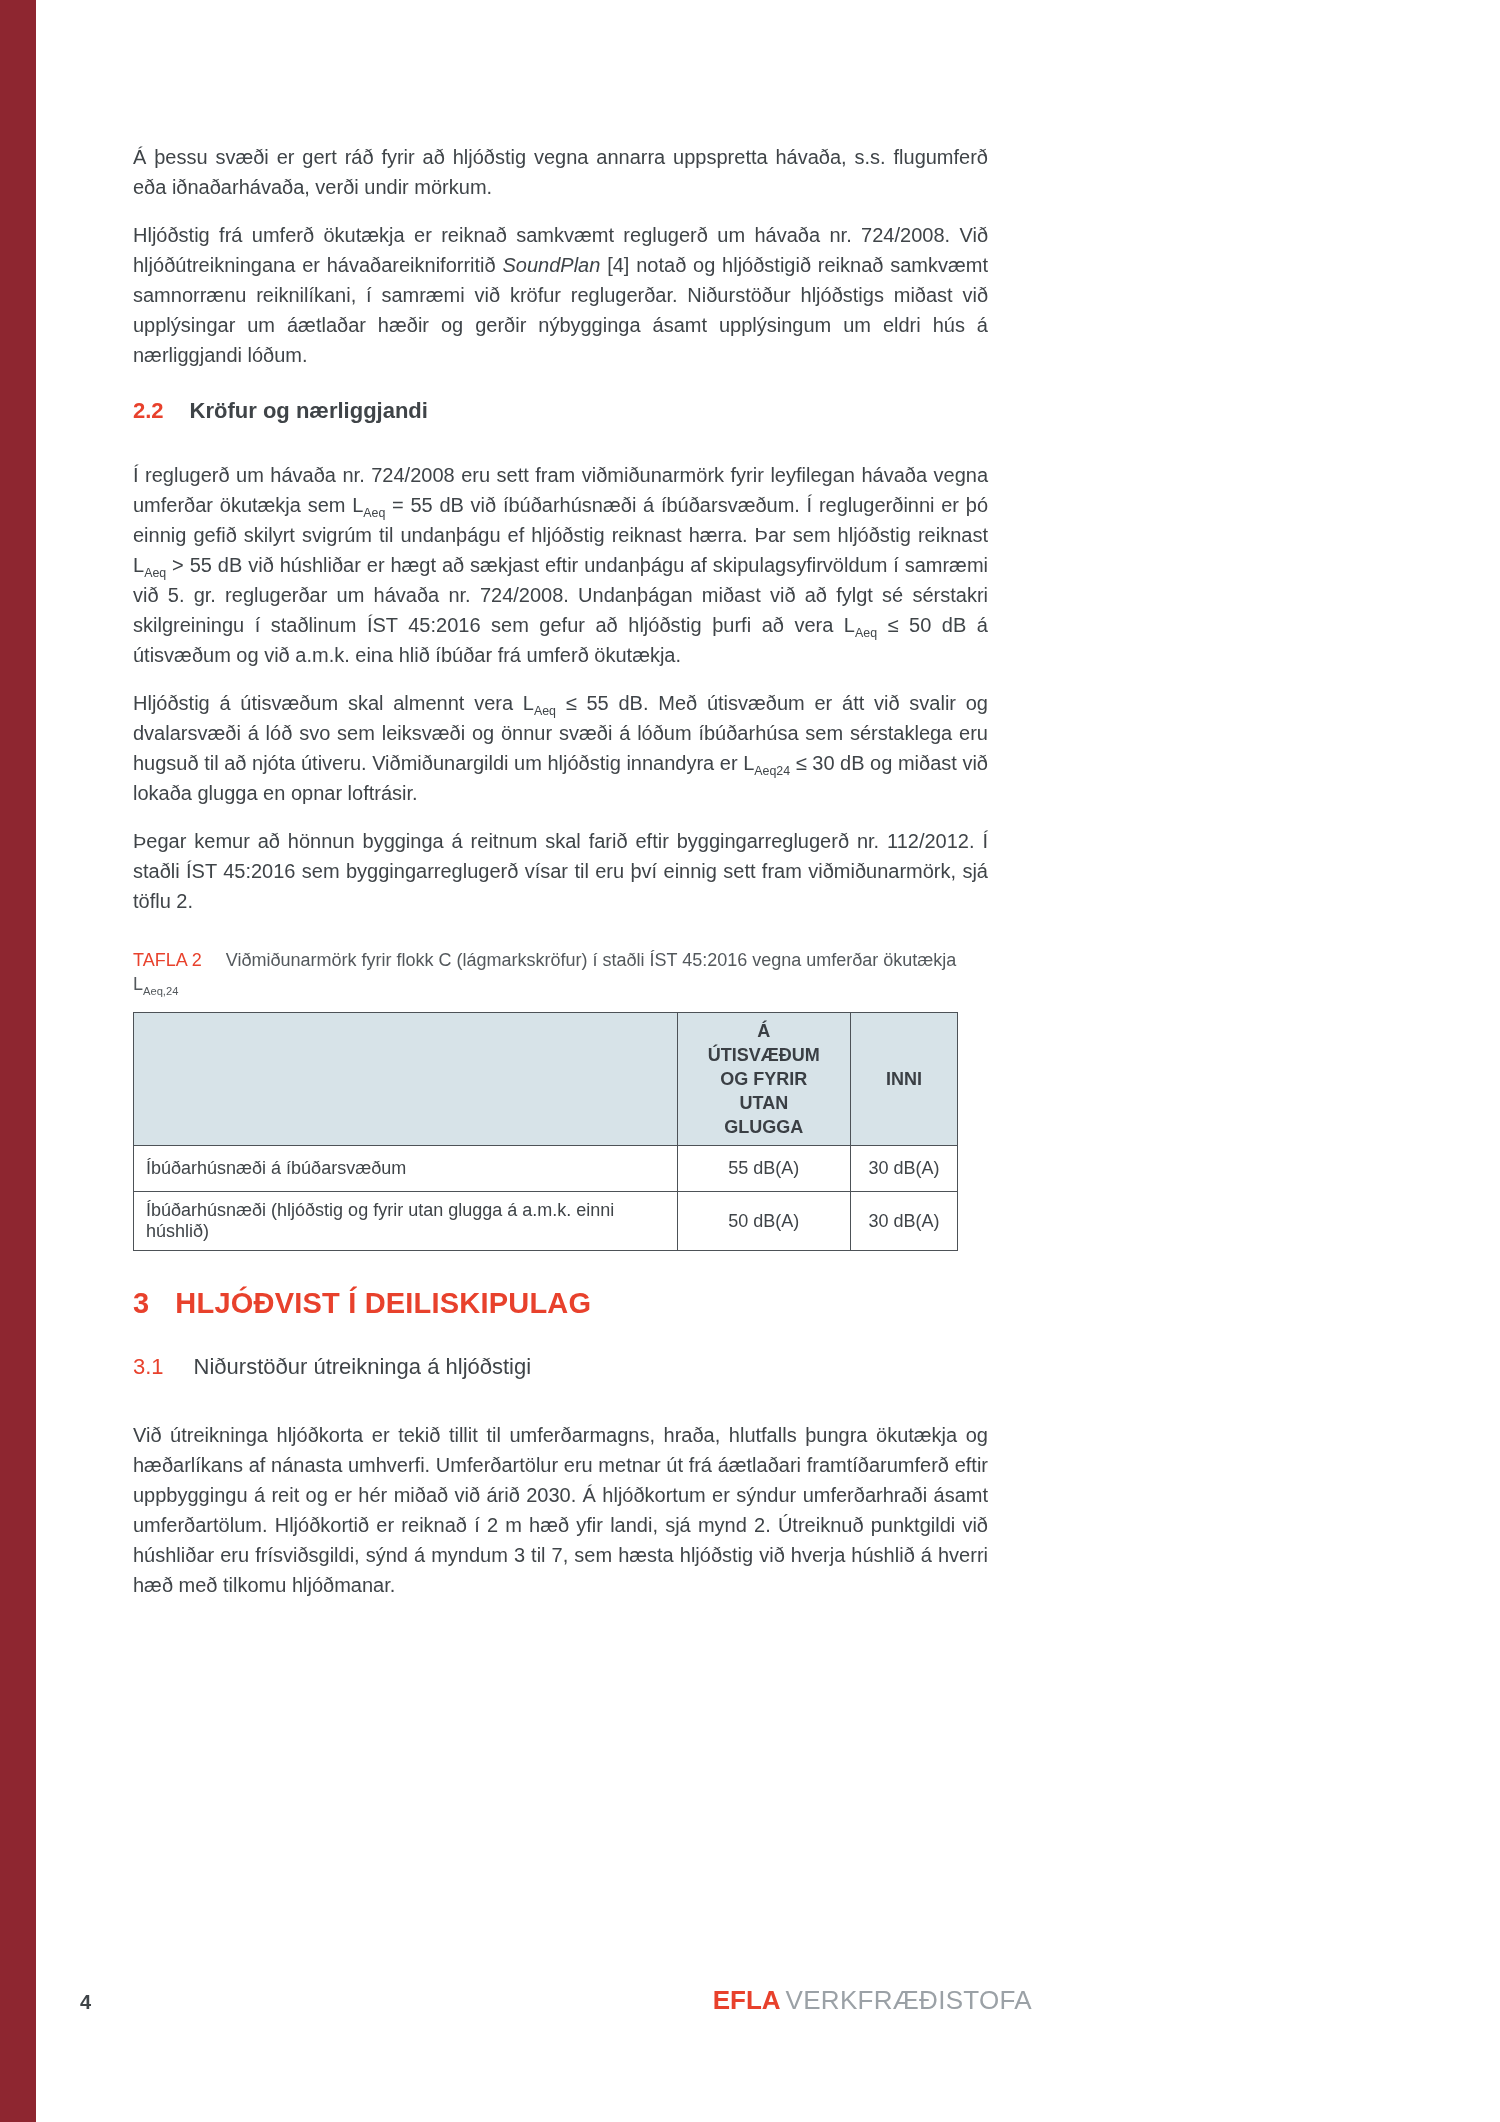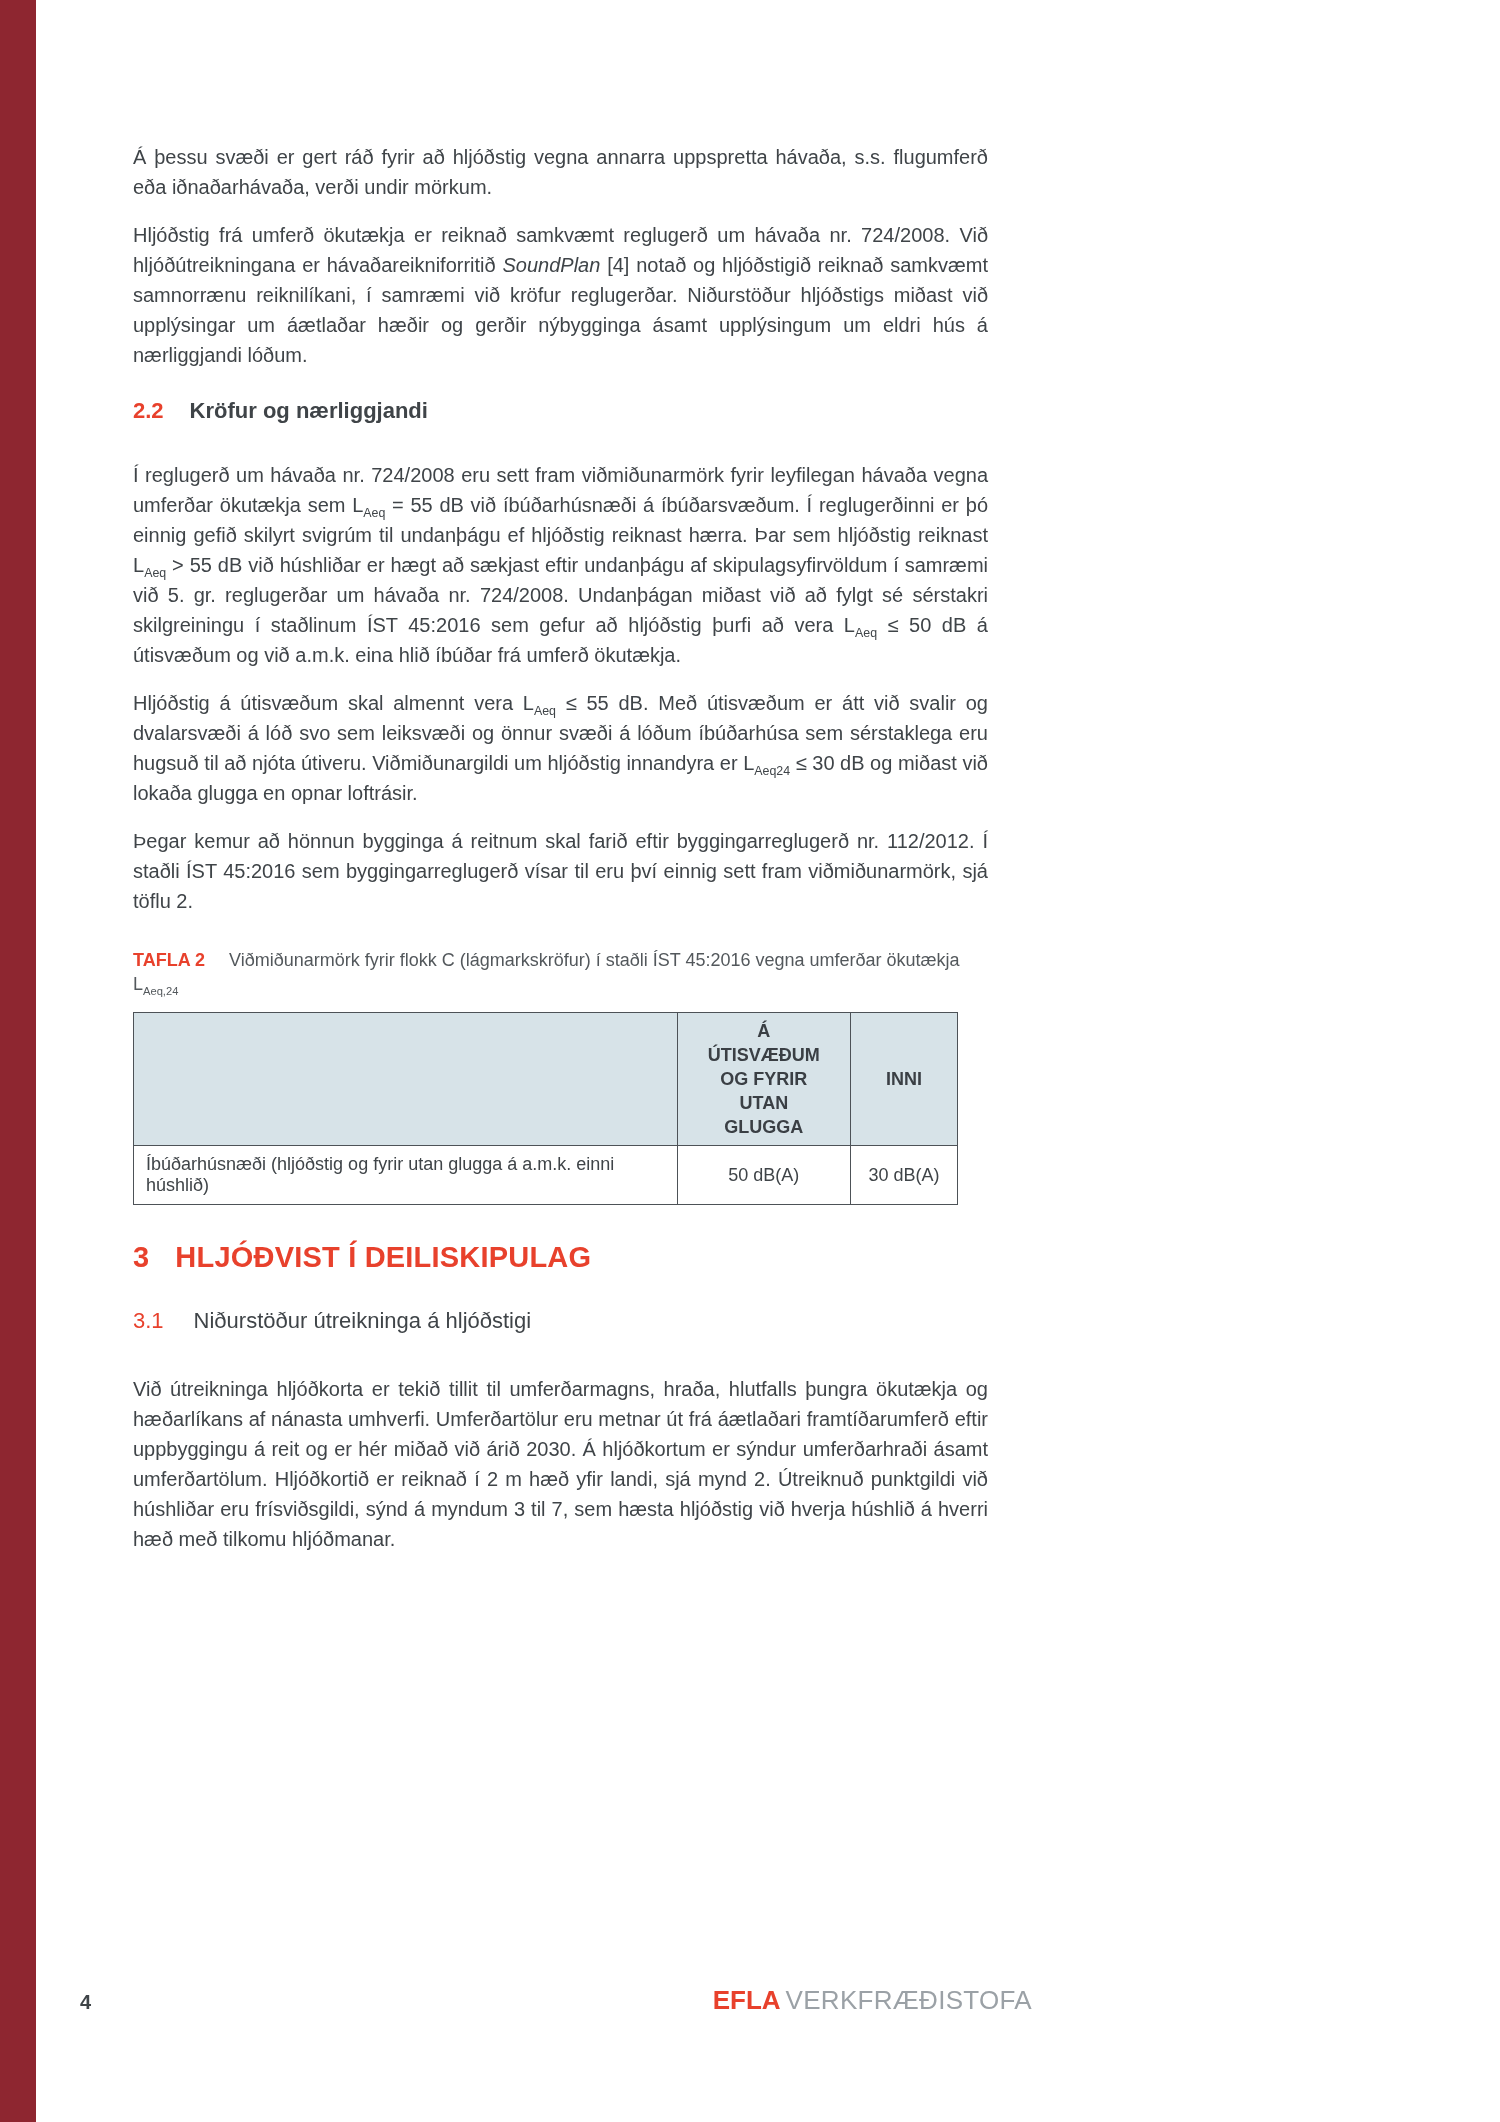"TAFLA 2" .caption .cap-label { font-weight: bold -> normal }
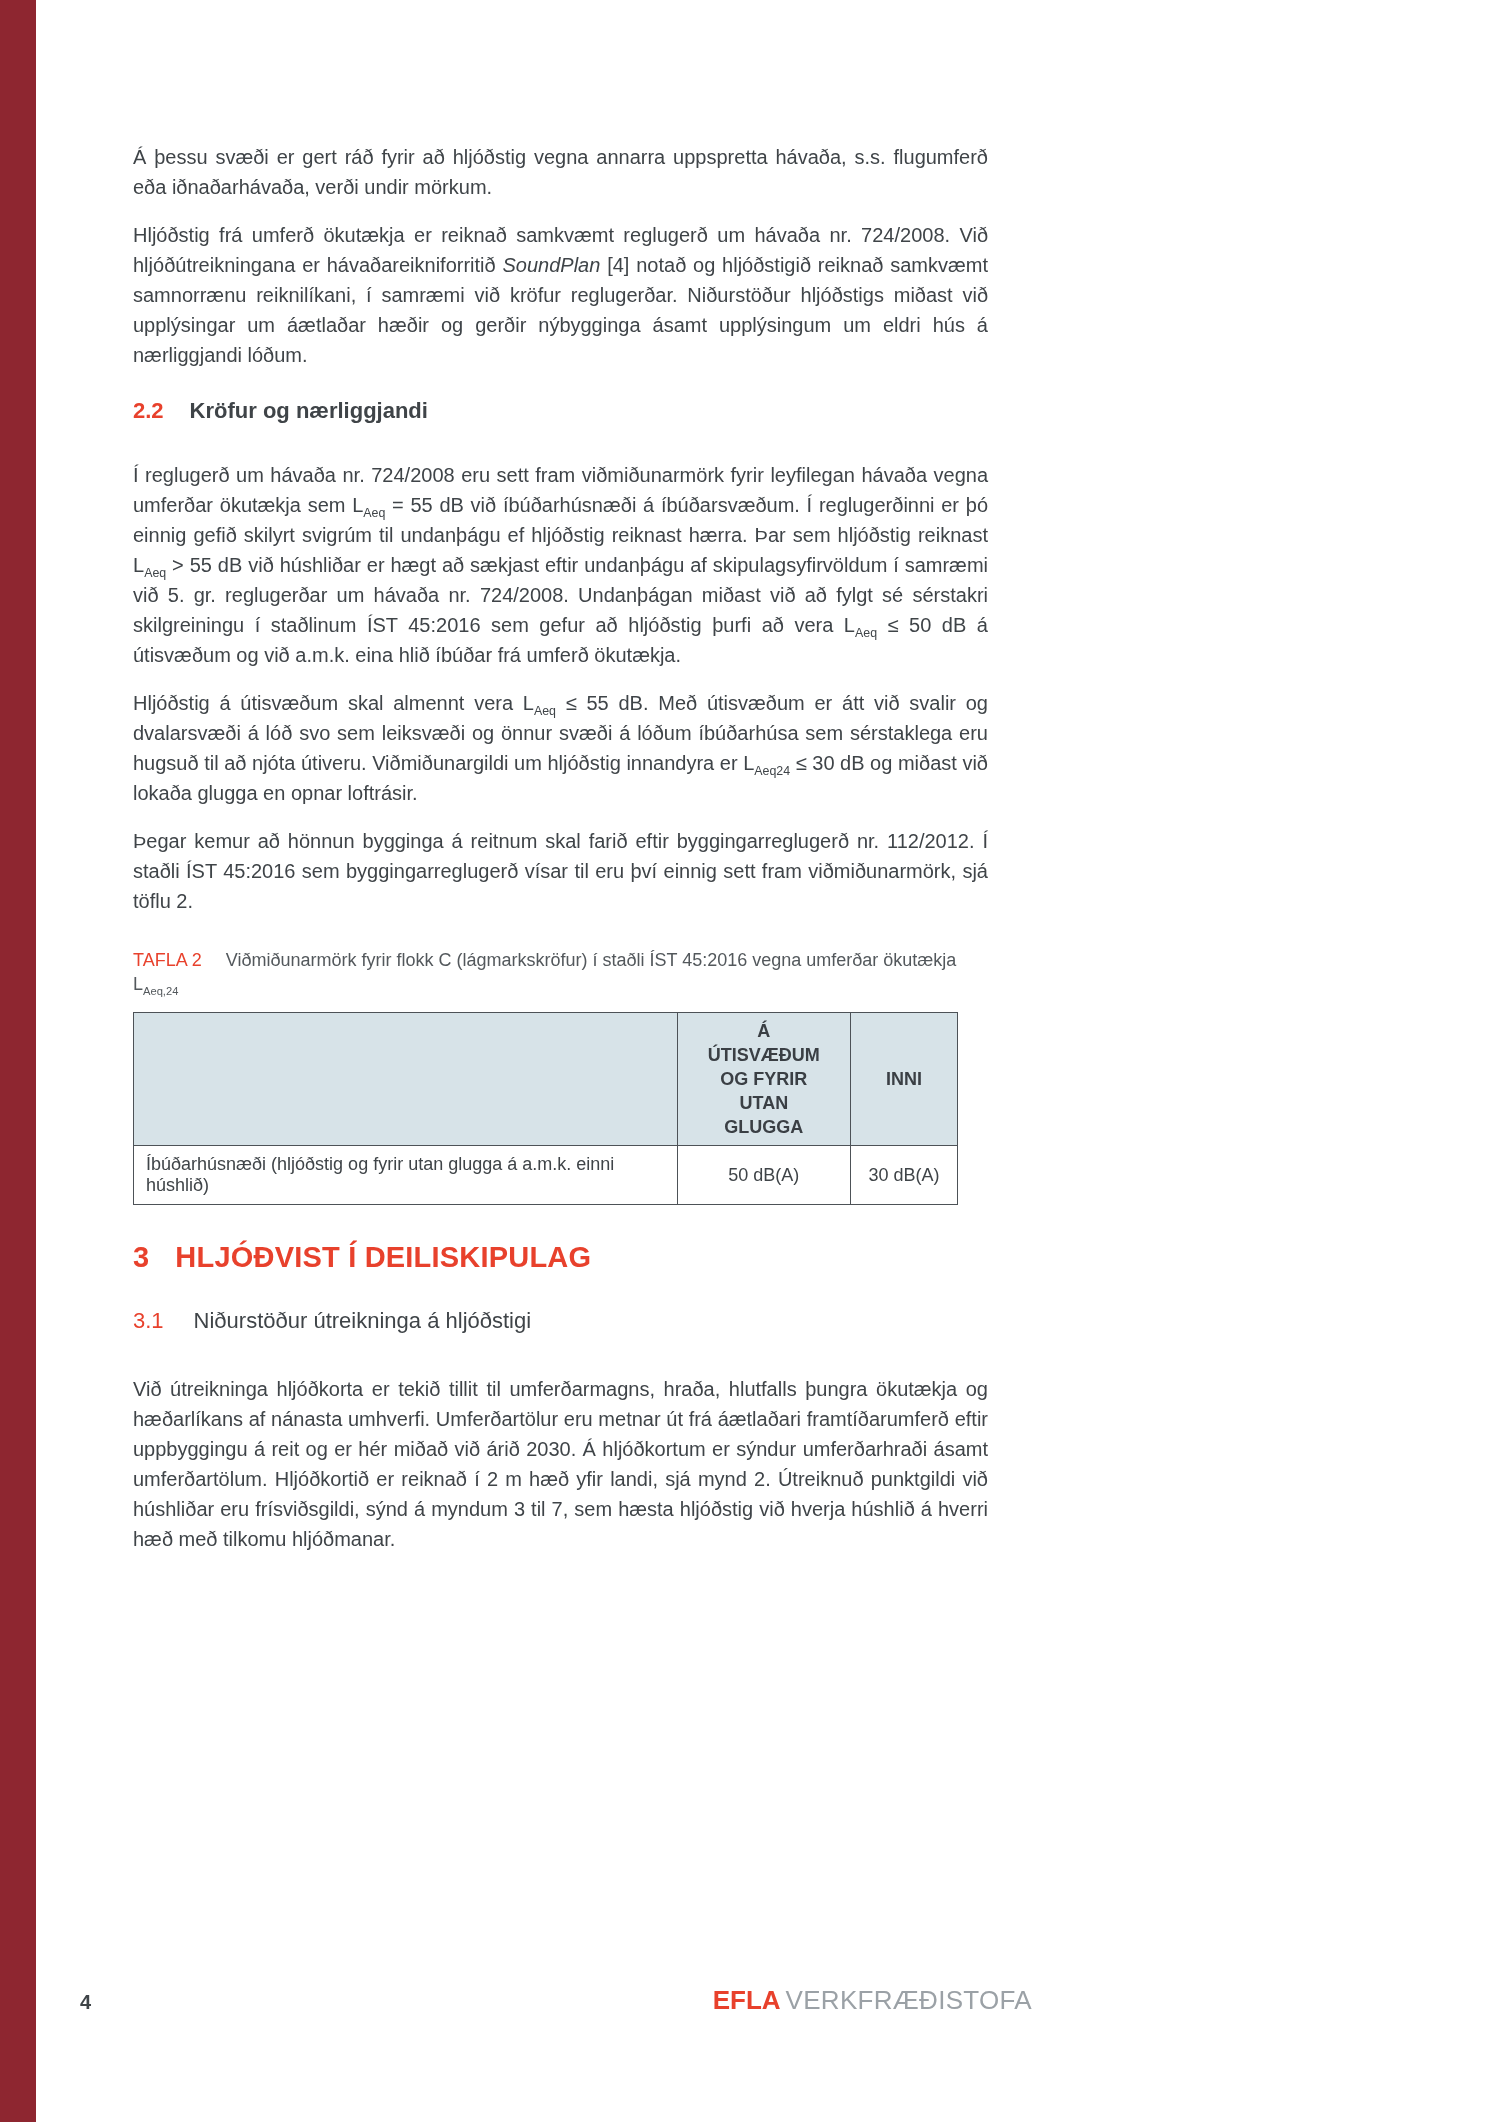"Íbúðarhúsnæði á íbúðarsvæðum" tr { html: none -> <tr> <td>Íbúðarhúsnæði á íbúðarsvæðum</td> <td>55 dB(A)</td> <td>30 dB(A)</td> </tr> }
